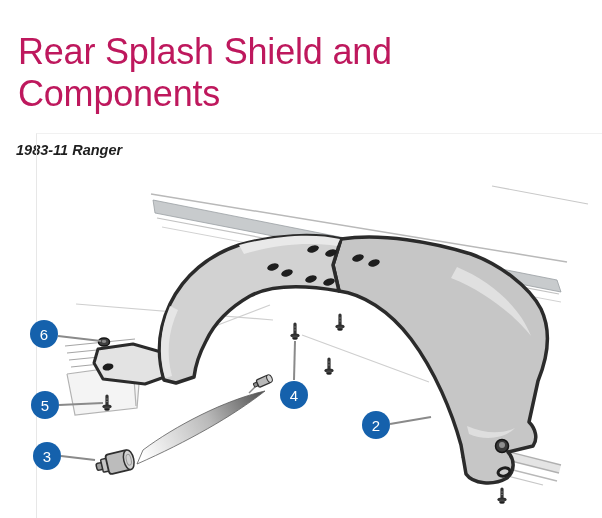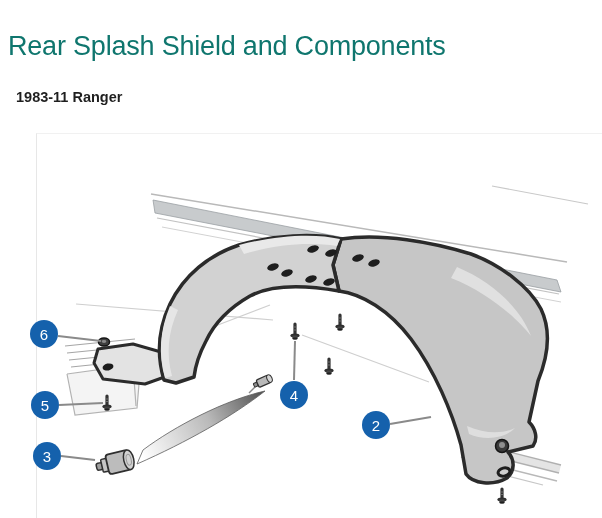"Rear Splash Shield and Components" h1.page-title { color: #0f766e -> #be185d; font-size: 27px -> 36px; margin: 31px 0 0 8px -> 31px 0 0 18px }
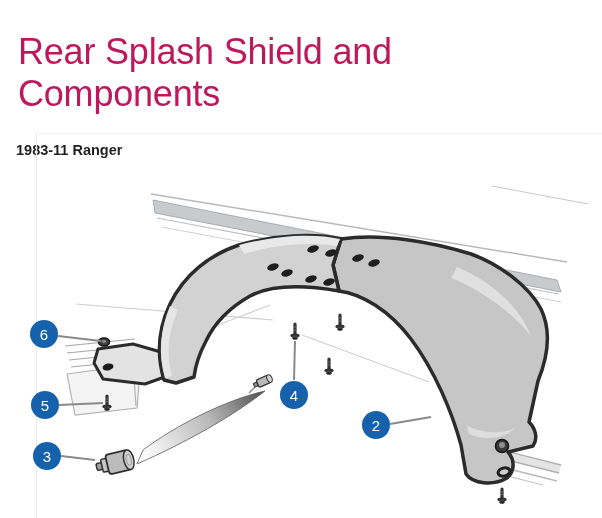"1983-11 Ranger" .page-subtitle { font-style: none -> italic }
